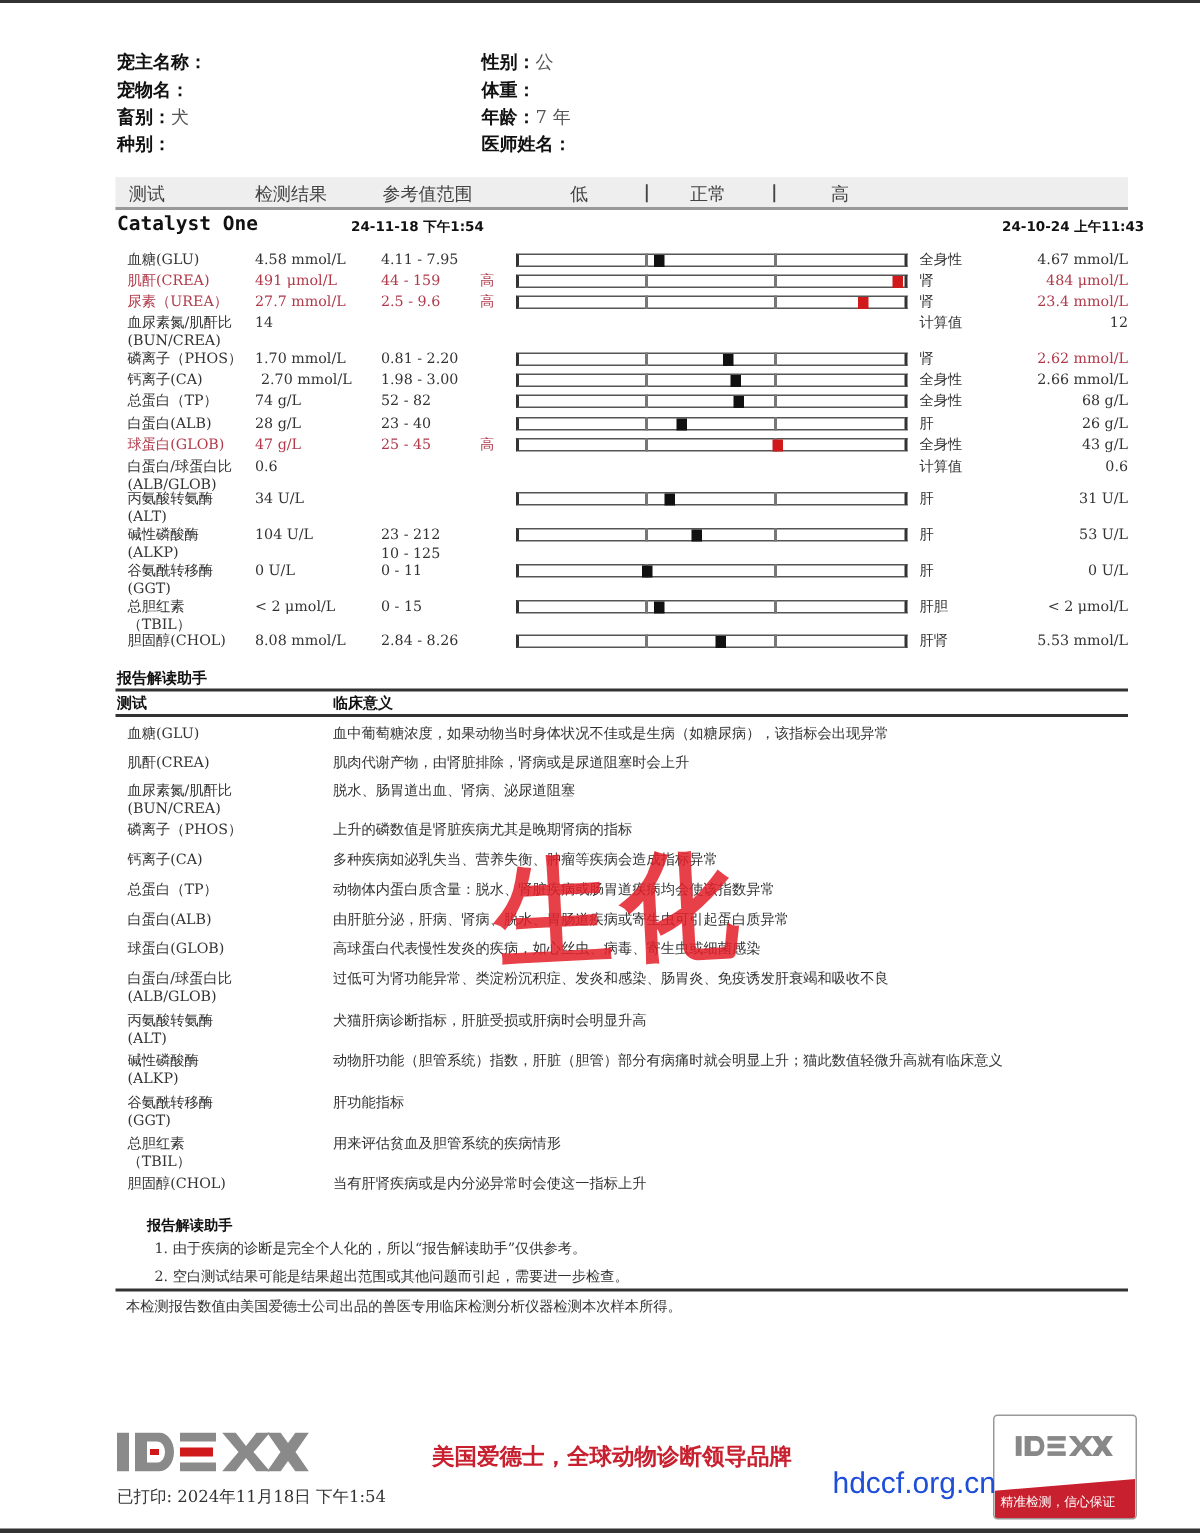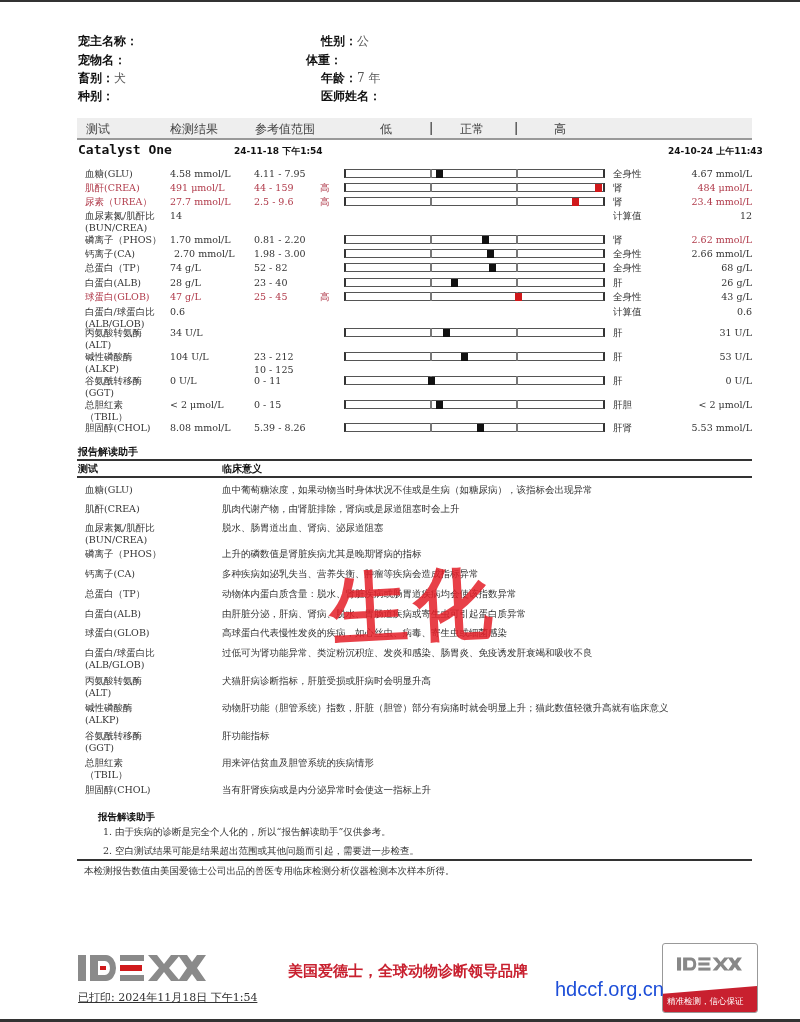"体重：" div.info { left: 306px -> 321px }
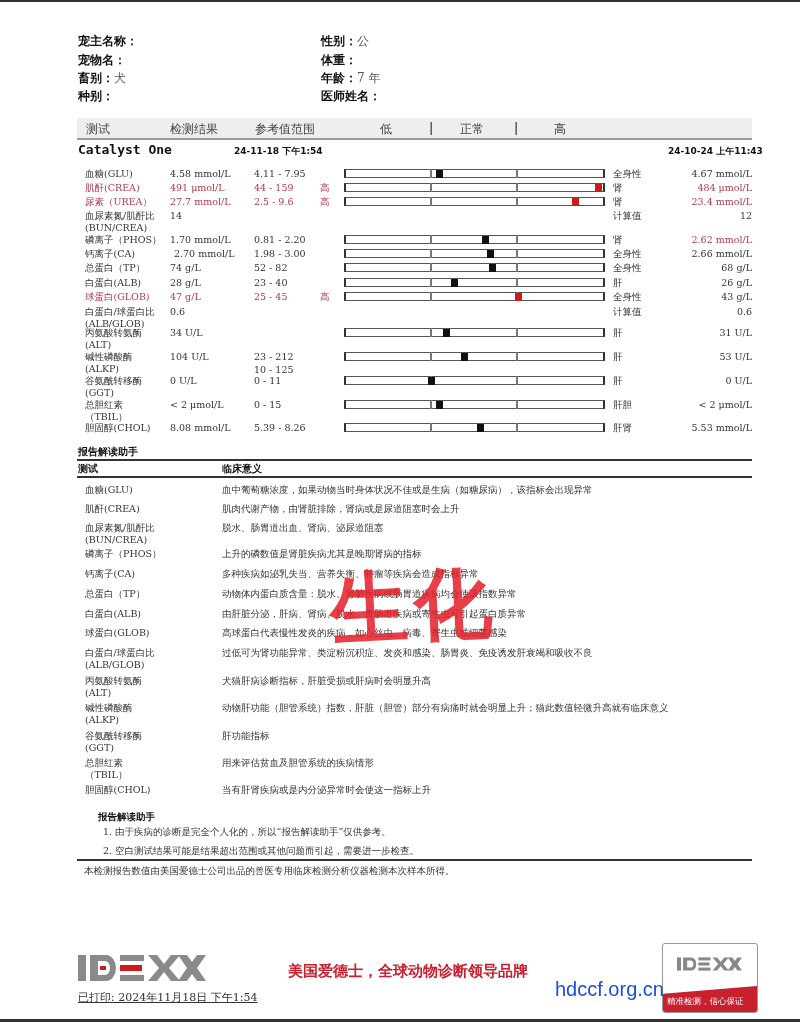"5.39 - 8.26" div.c { text: 5.39 -> 2.84 }
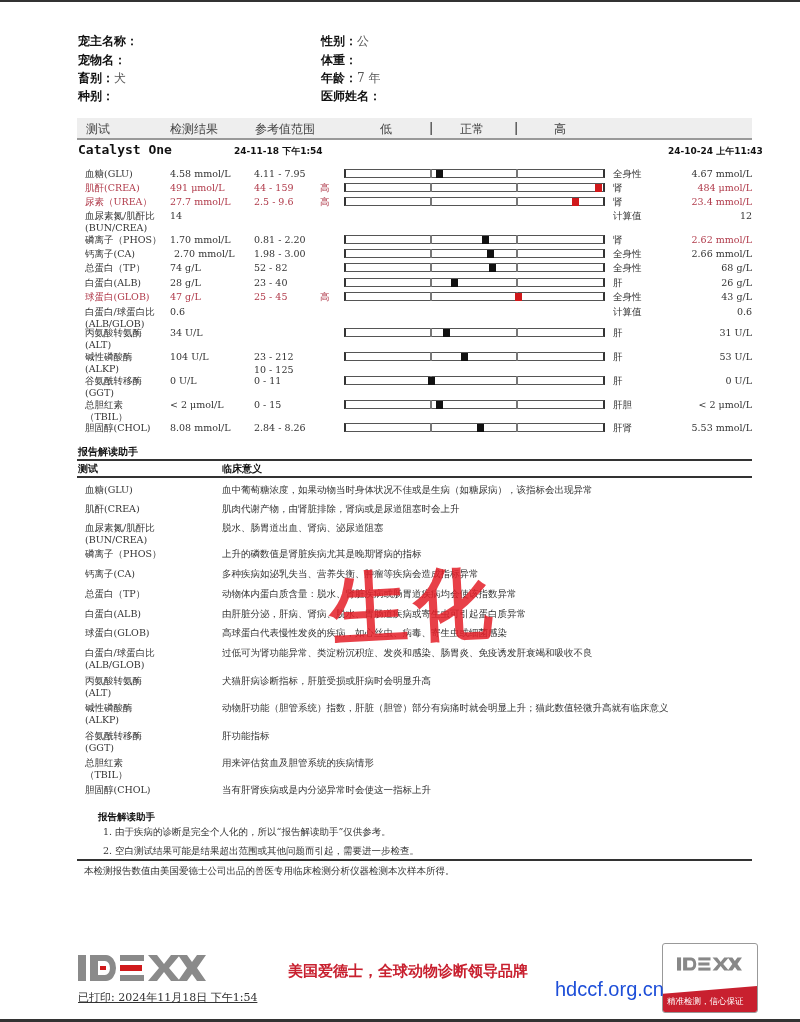"已打印: 2024年11月18日 下午1:54" .printed { text-decoration: underline -> none }
